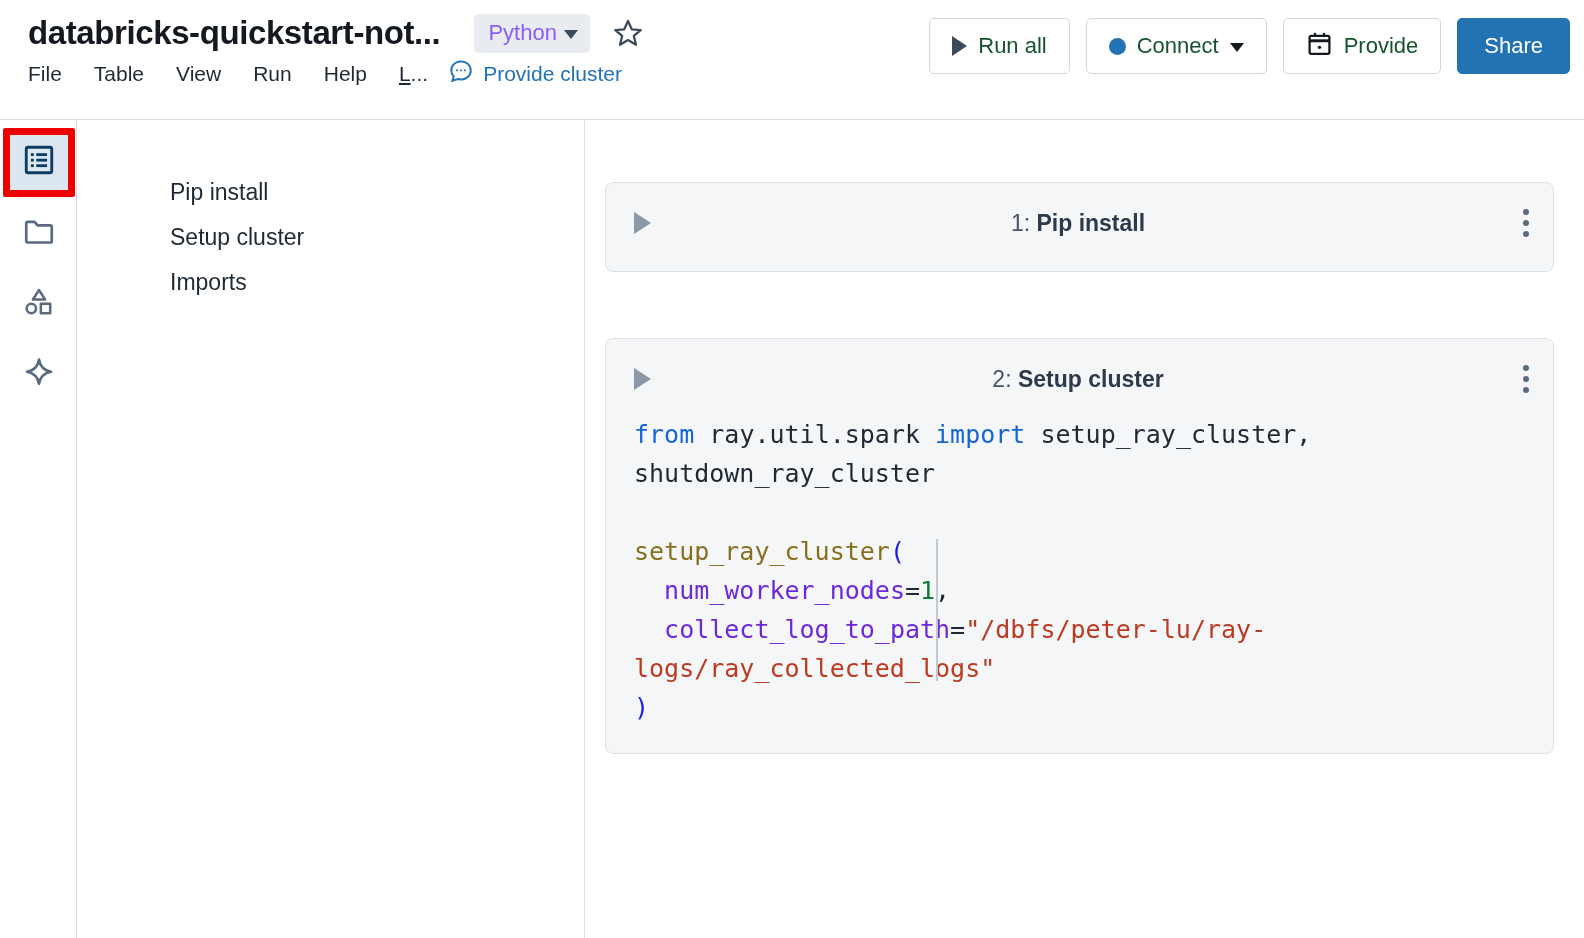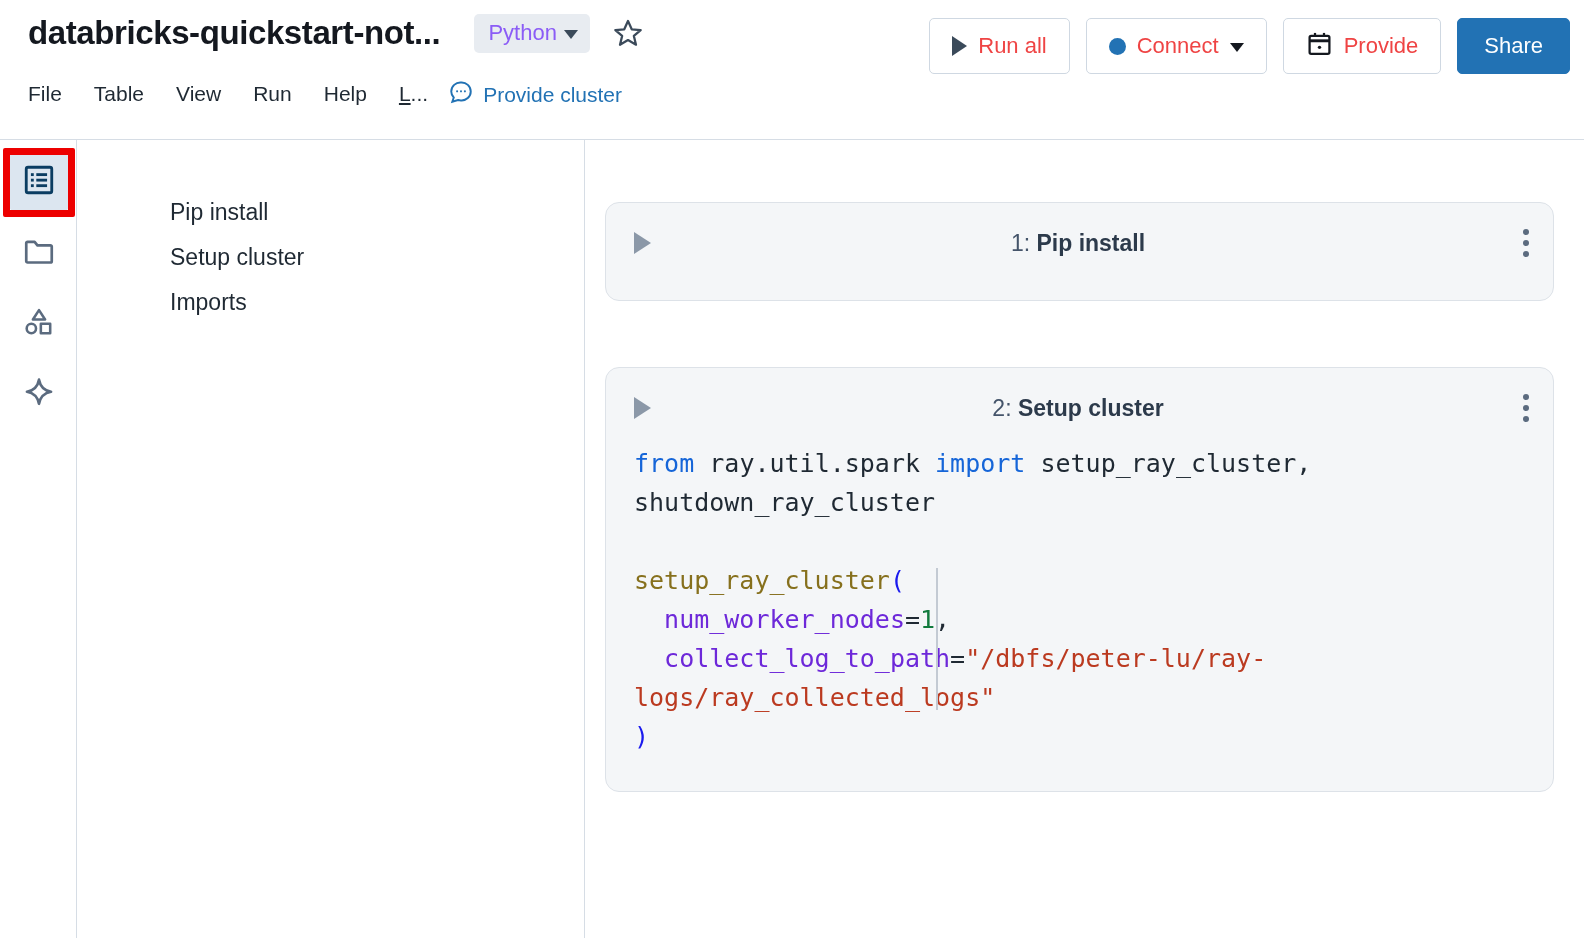"databricks-quickstart-not..." .header { height: 140px -> 120px }
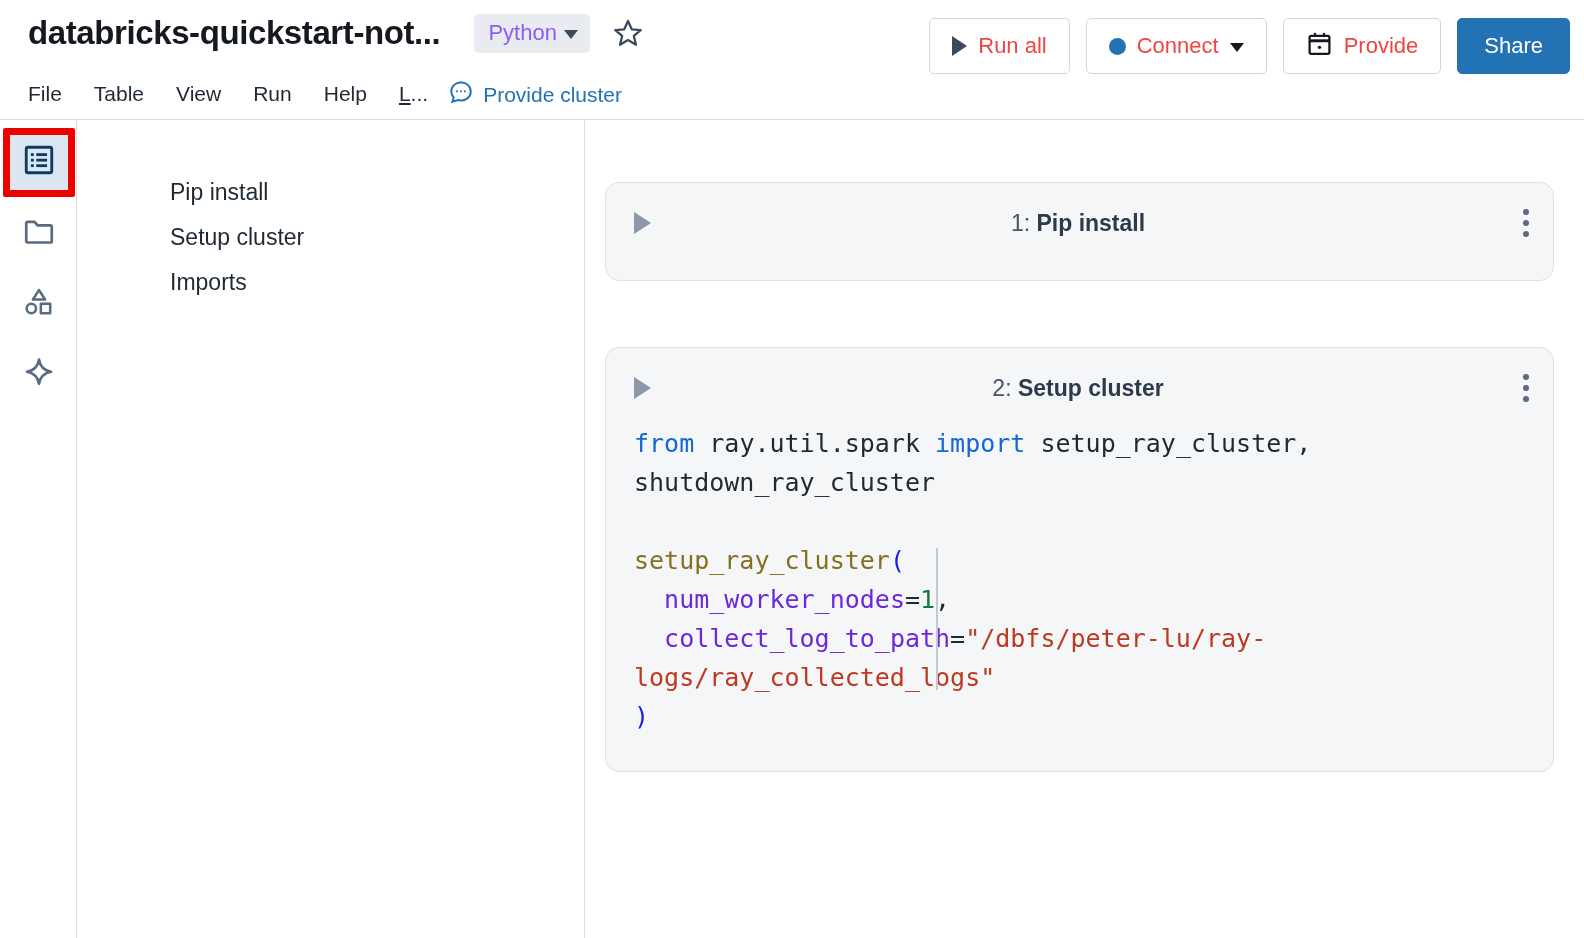"Run all" .tbtn { color: #ef4444 -> #14532d }
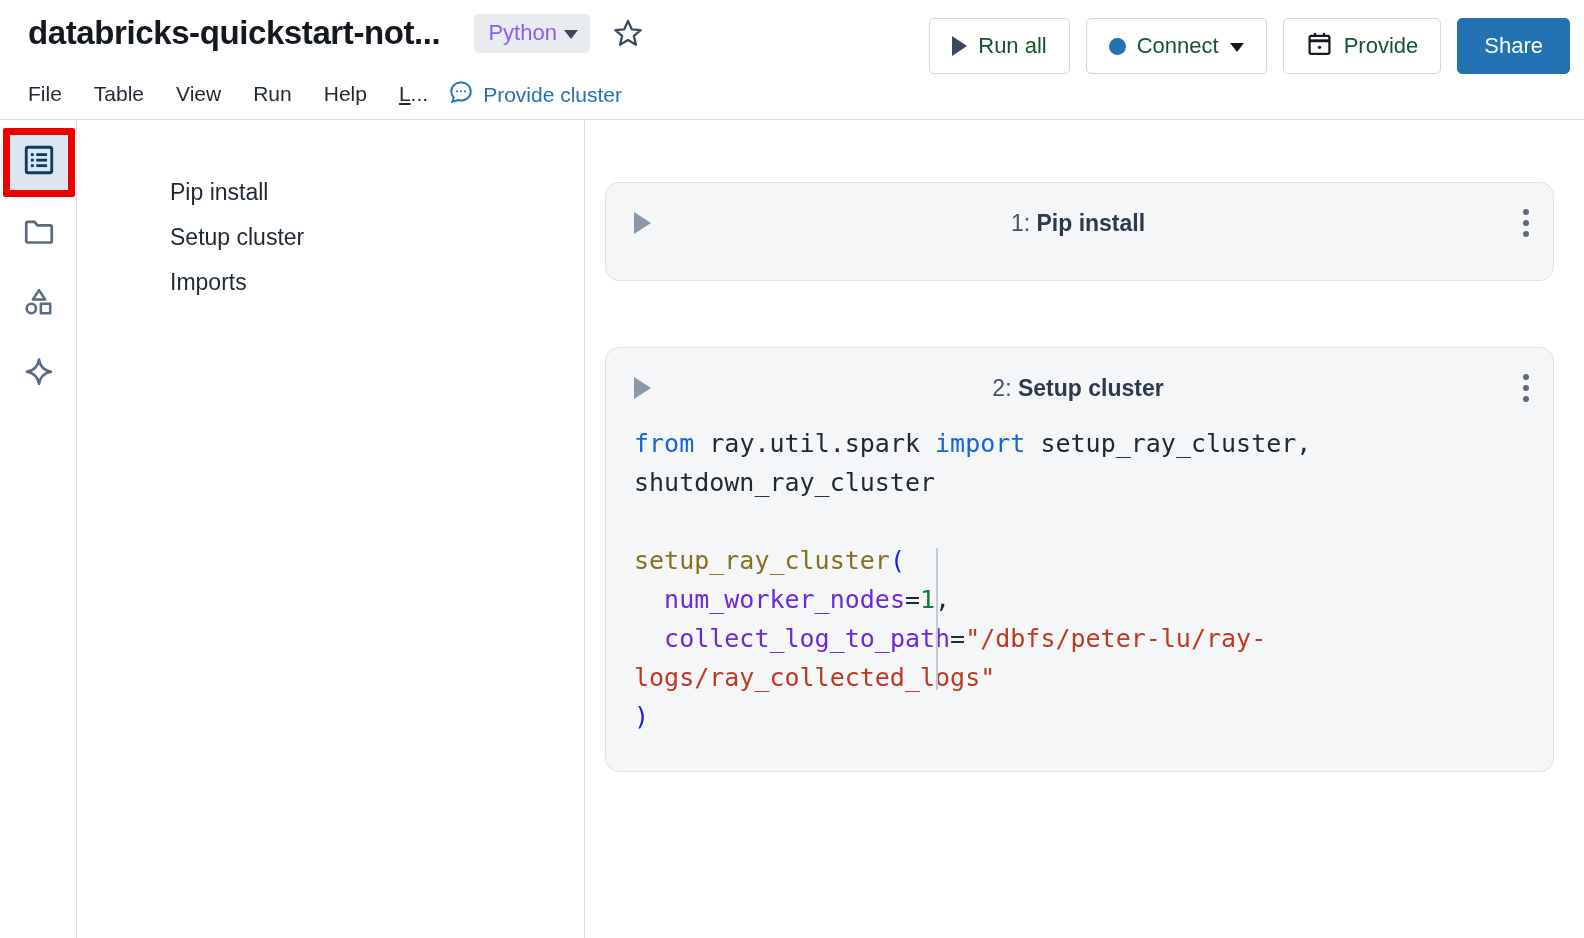"File" .menu-row { align-items: flex-end -> flex-start }
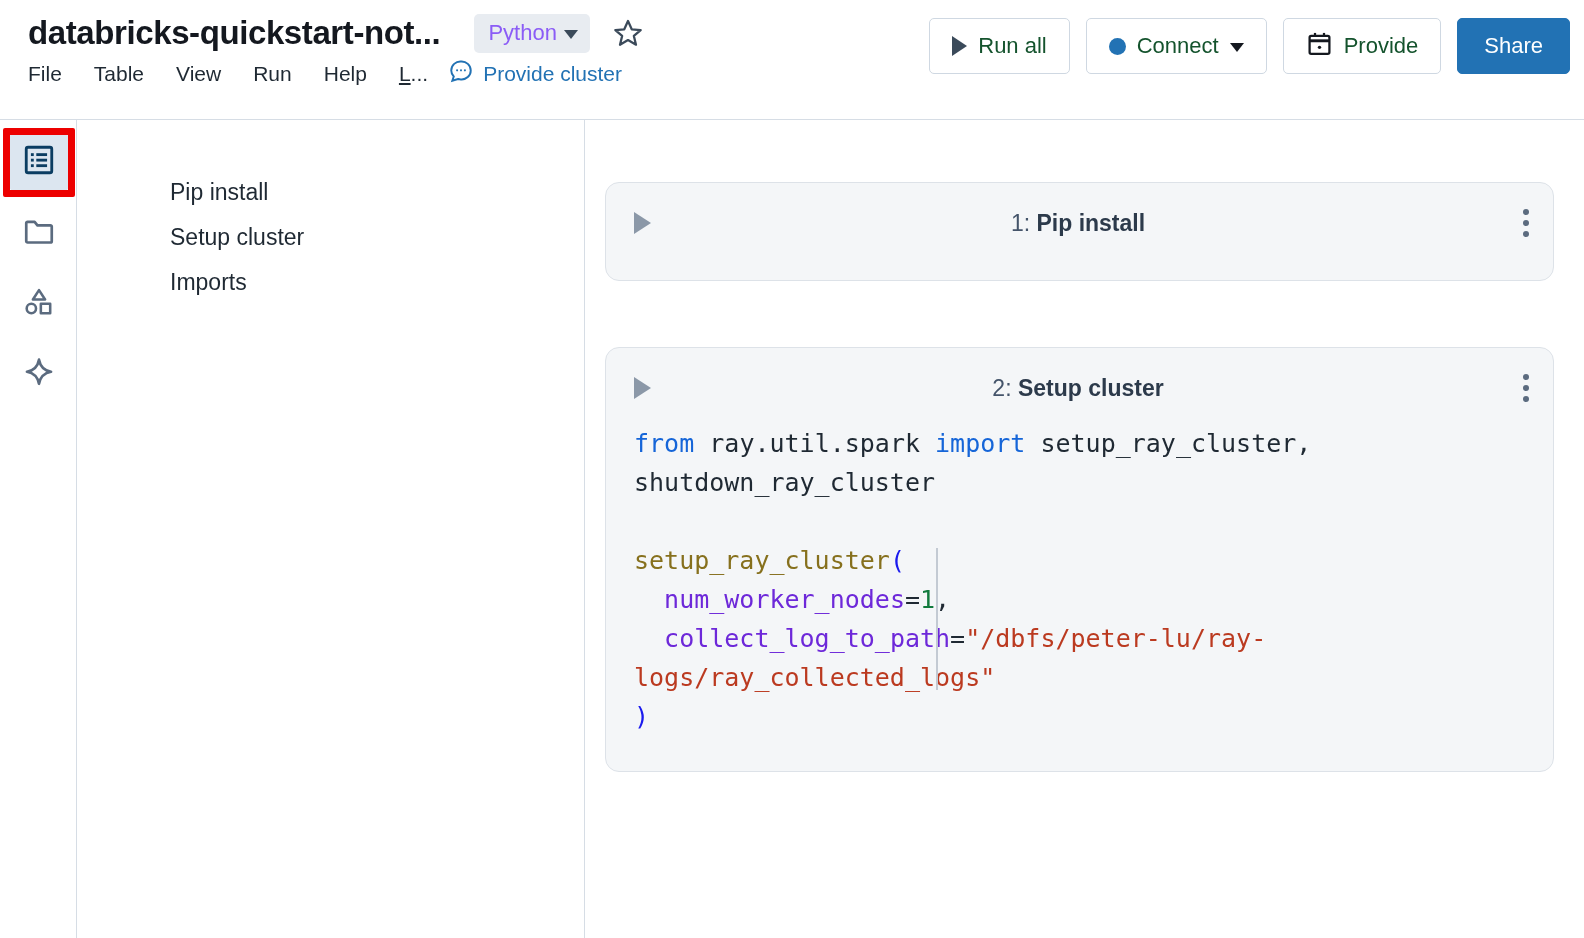"1: Pip install" .cell { border-radius: 14px -> 8px; padding: 18px 0 35px 0 -> 18px 0 26px 0 }
